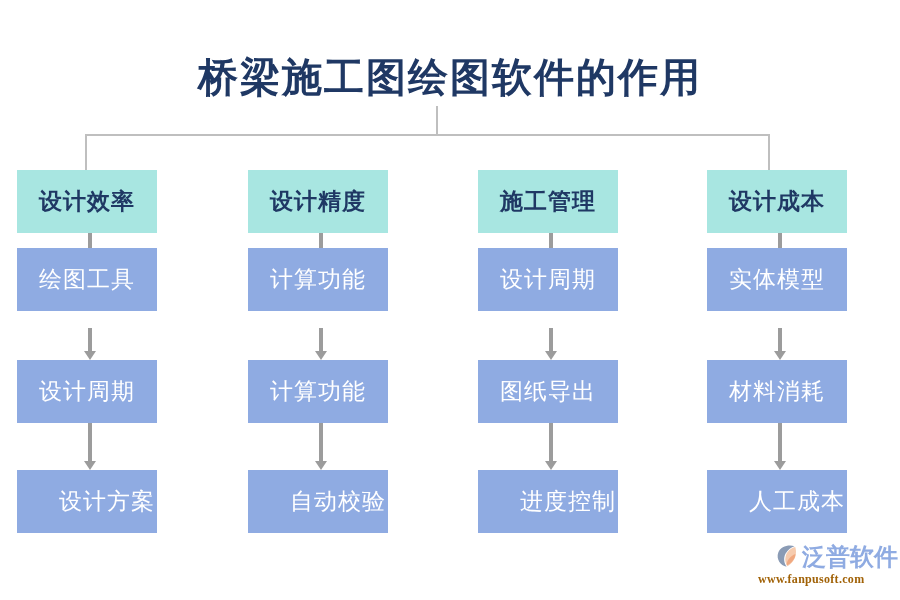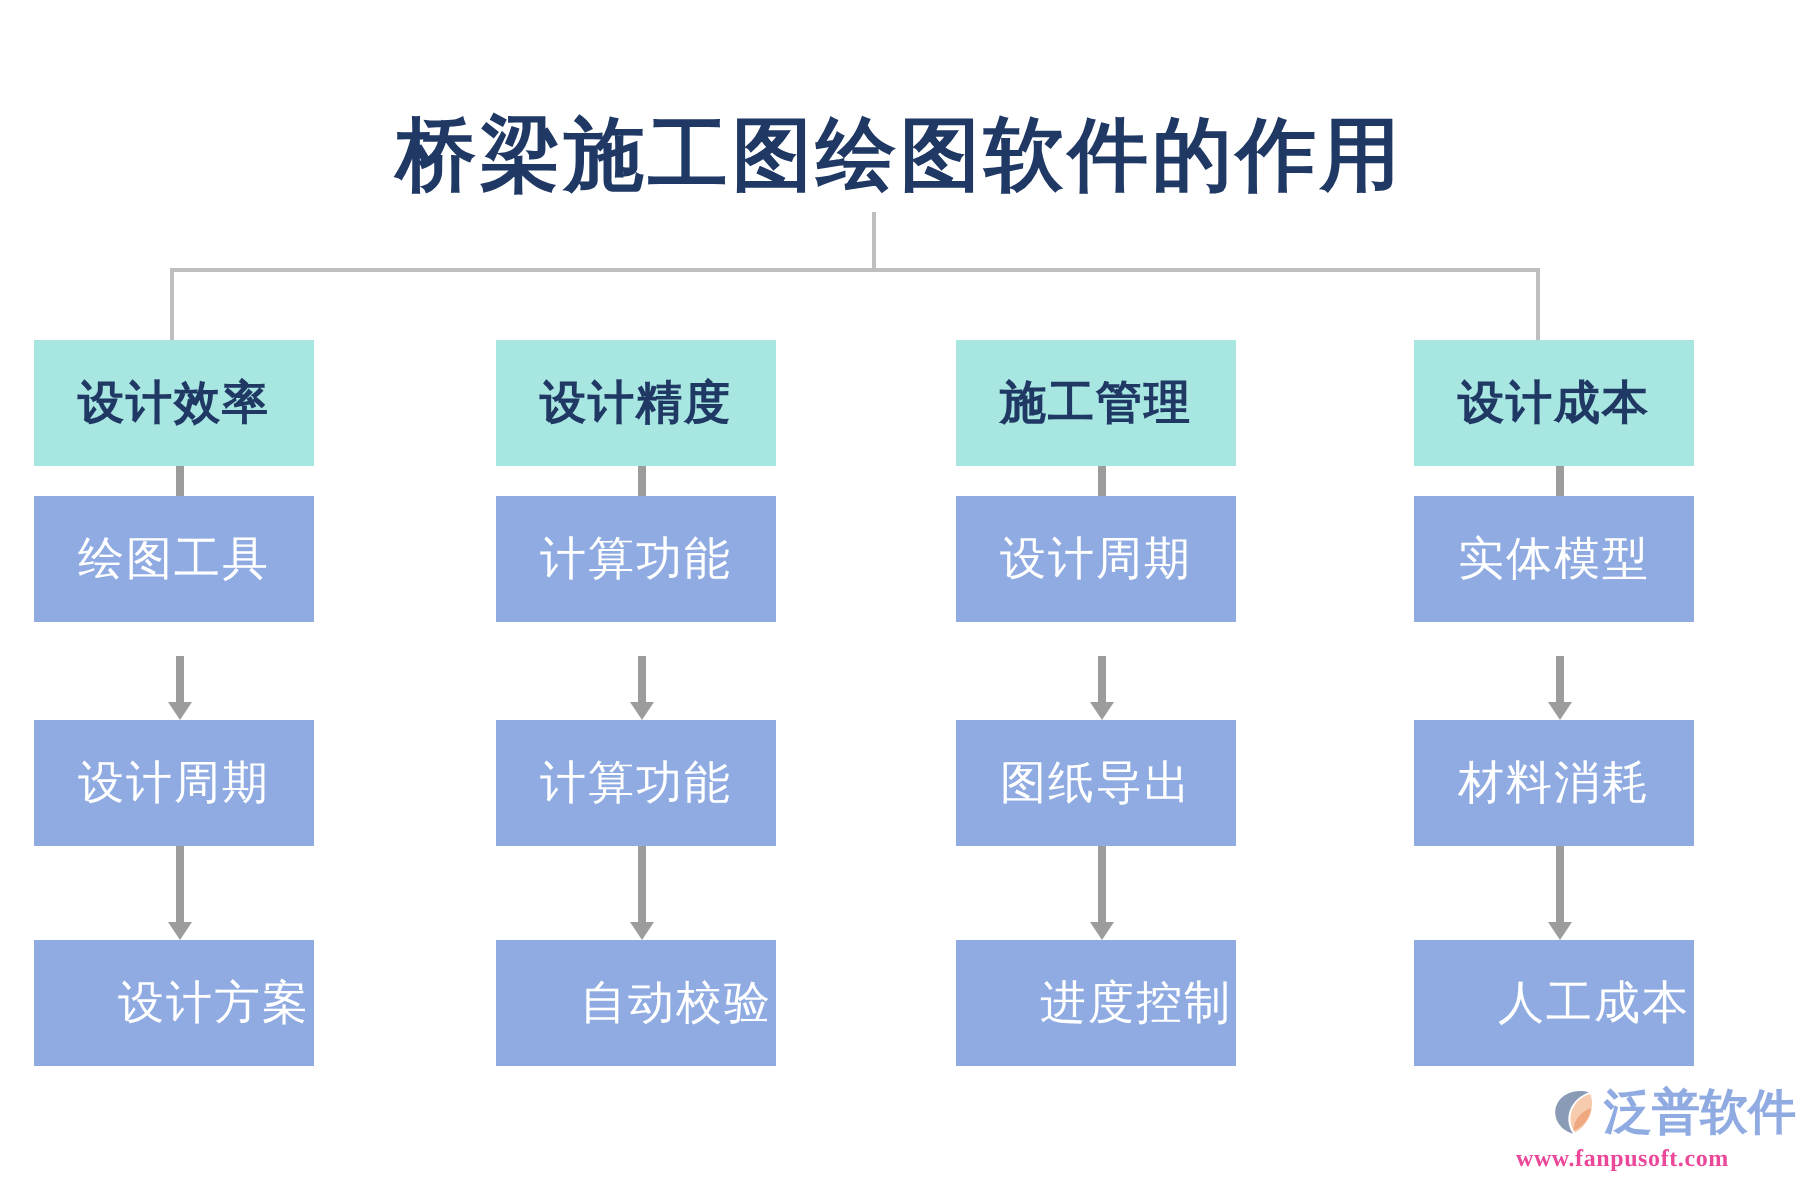"www.fanpusoft.com" #logo-url { color: #ec4899 -> #a16207 }
